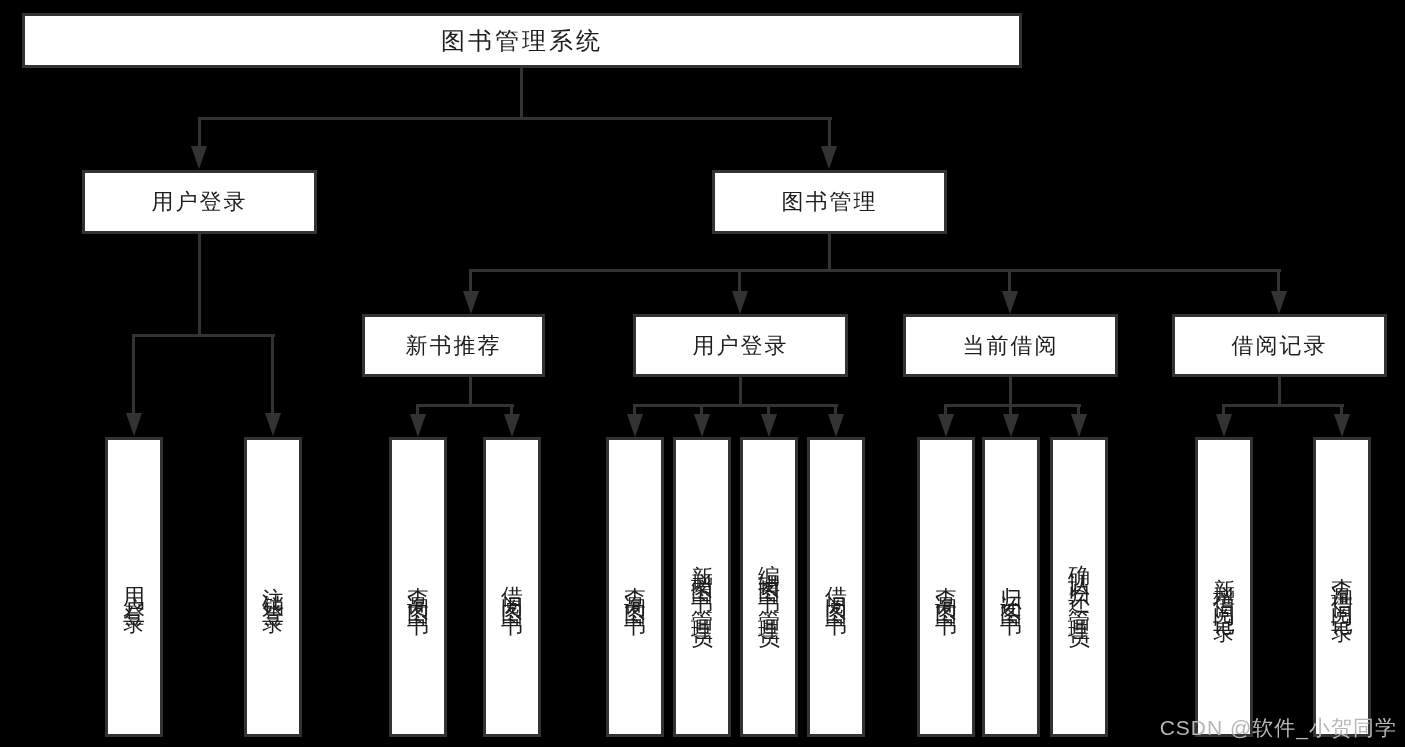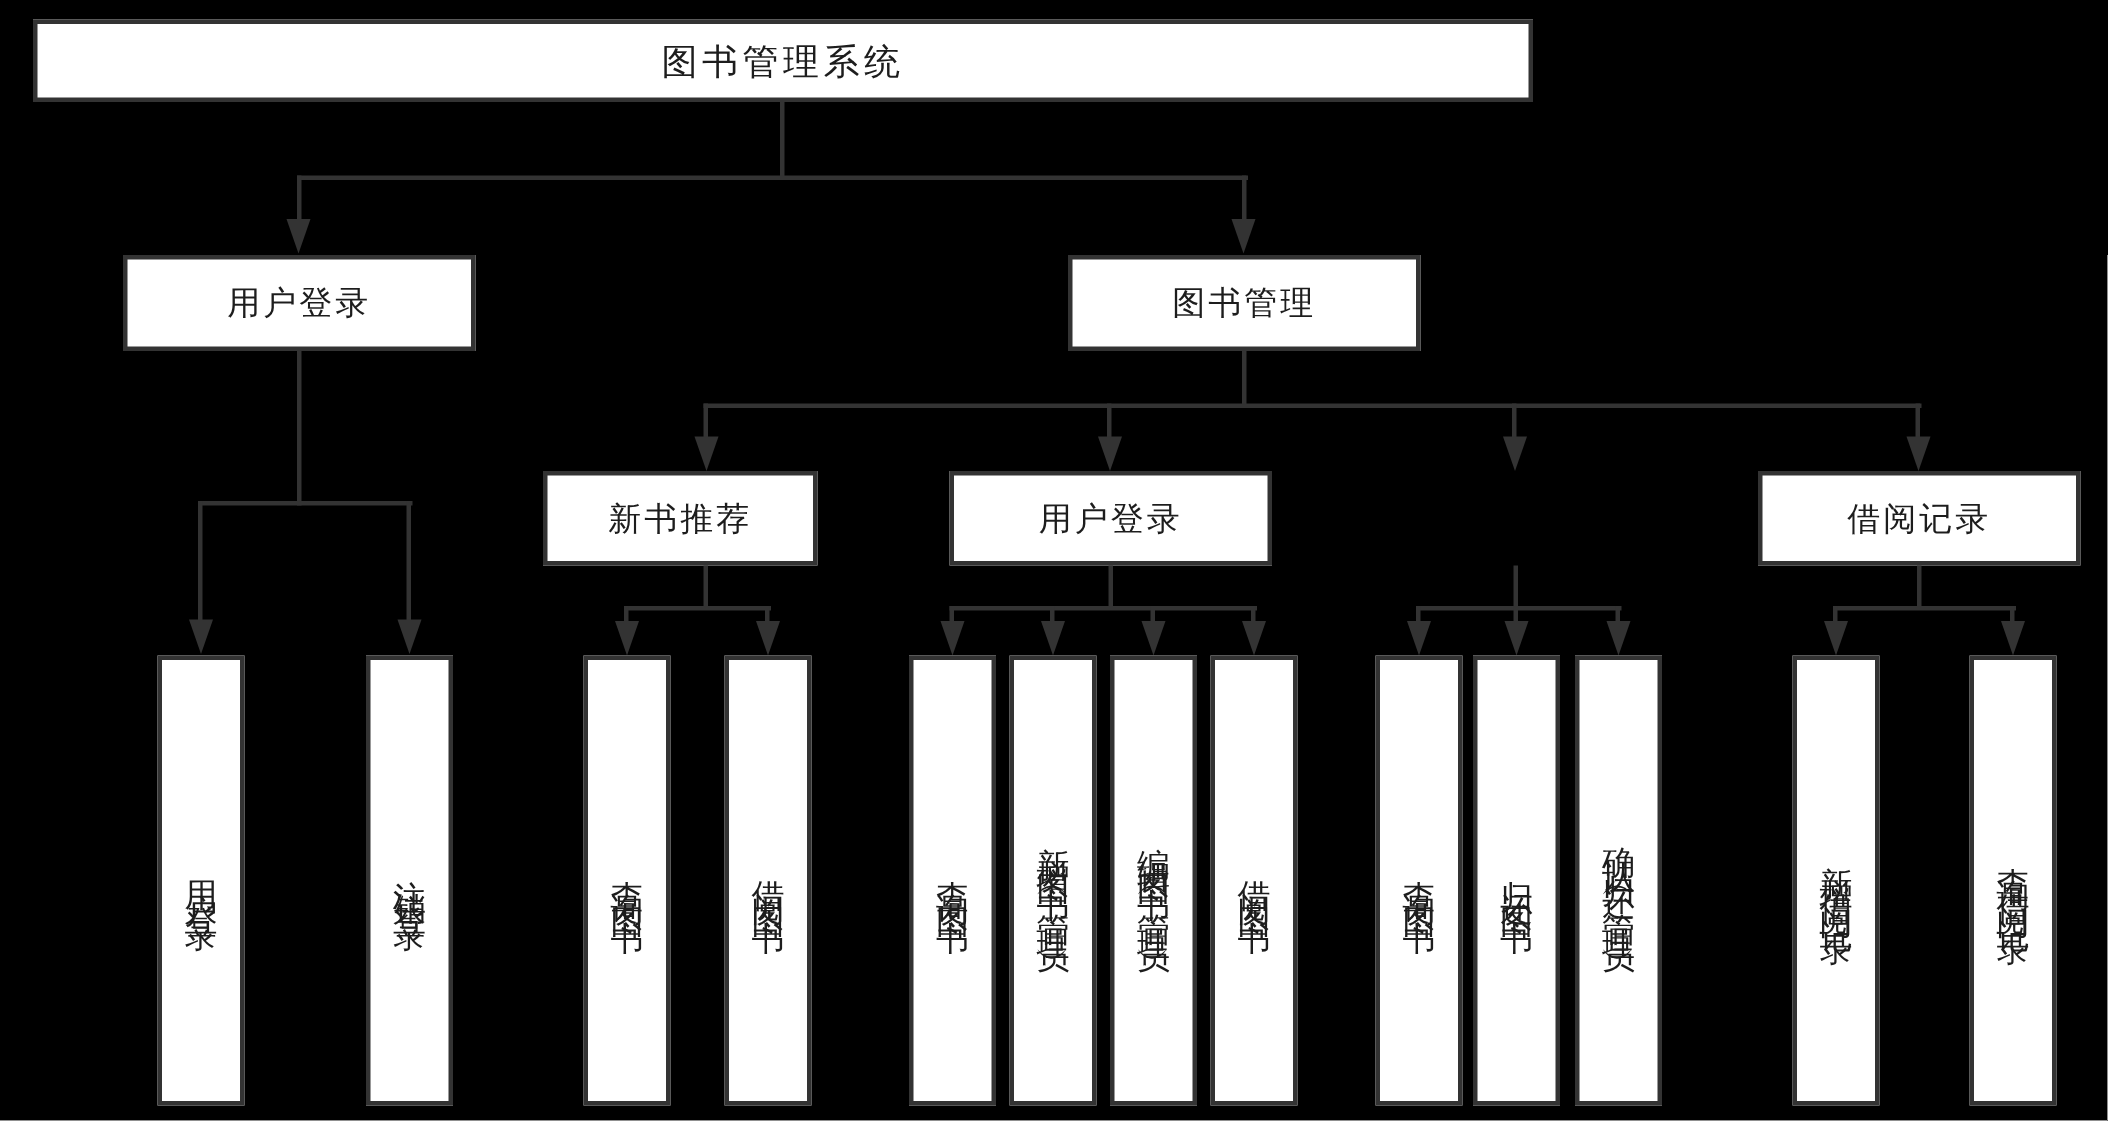"当前借阅" div.box { html: none -> <div> <span>当前借阅</span> </div> }
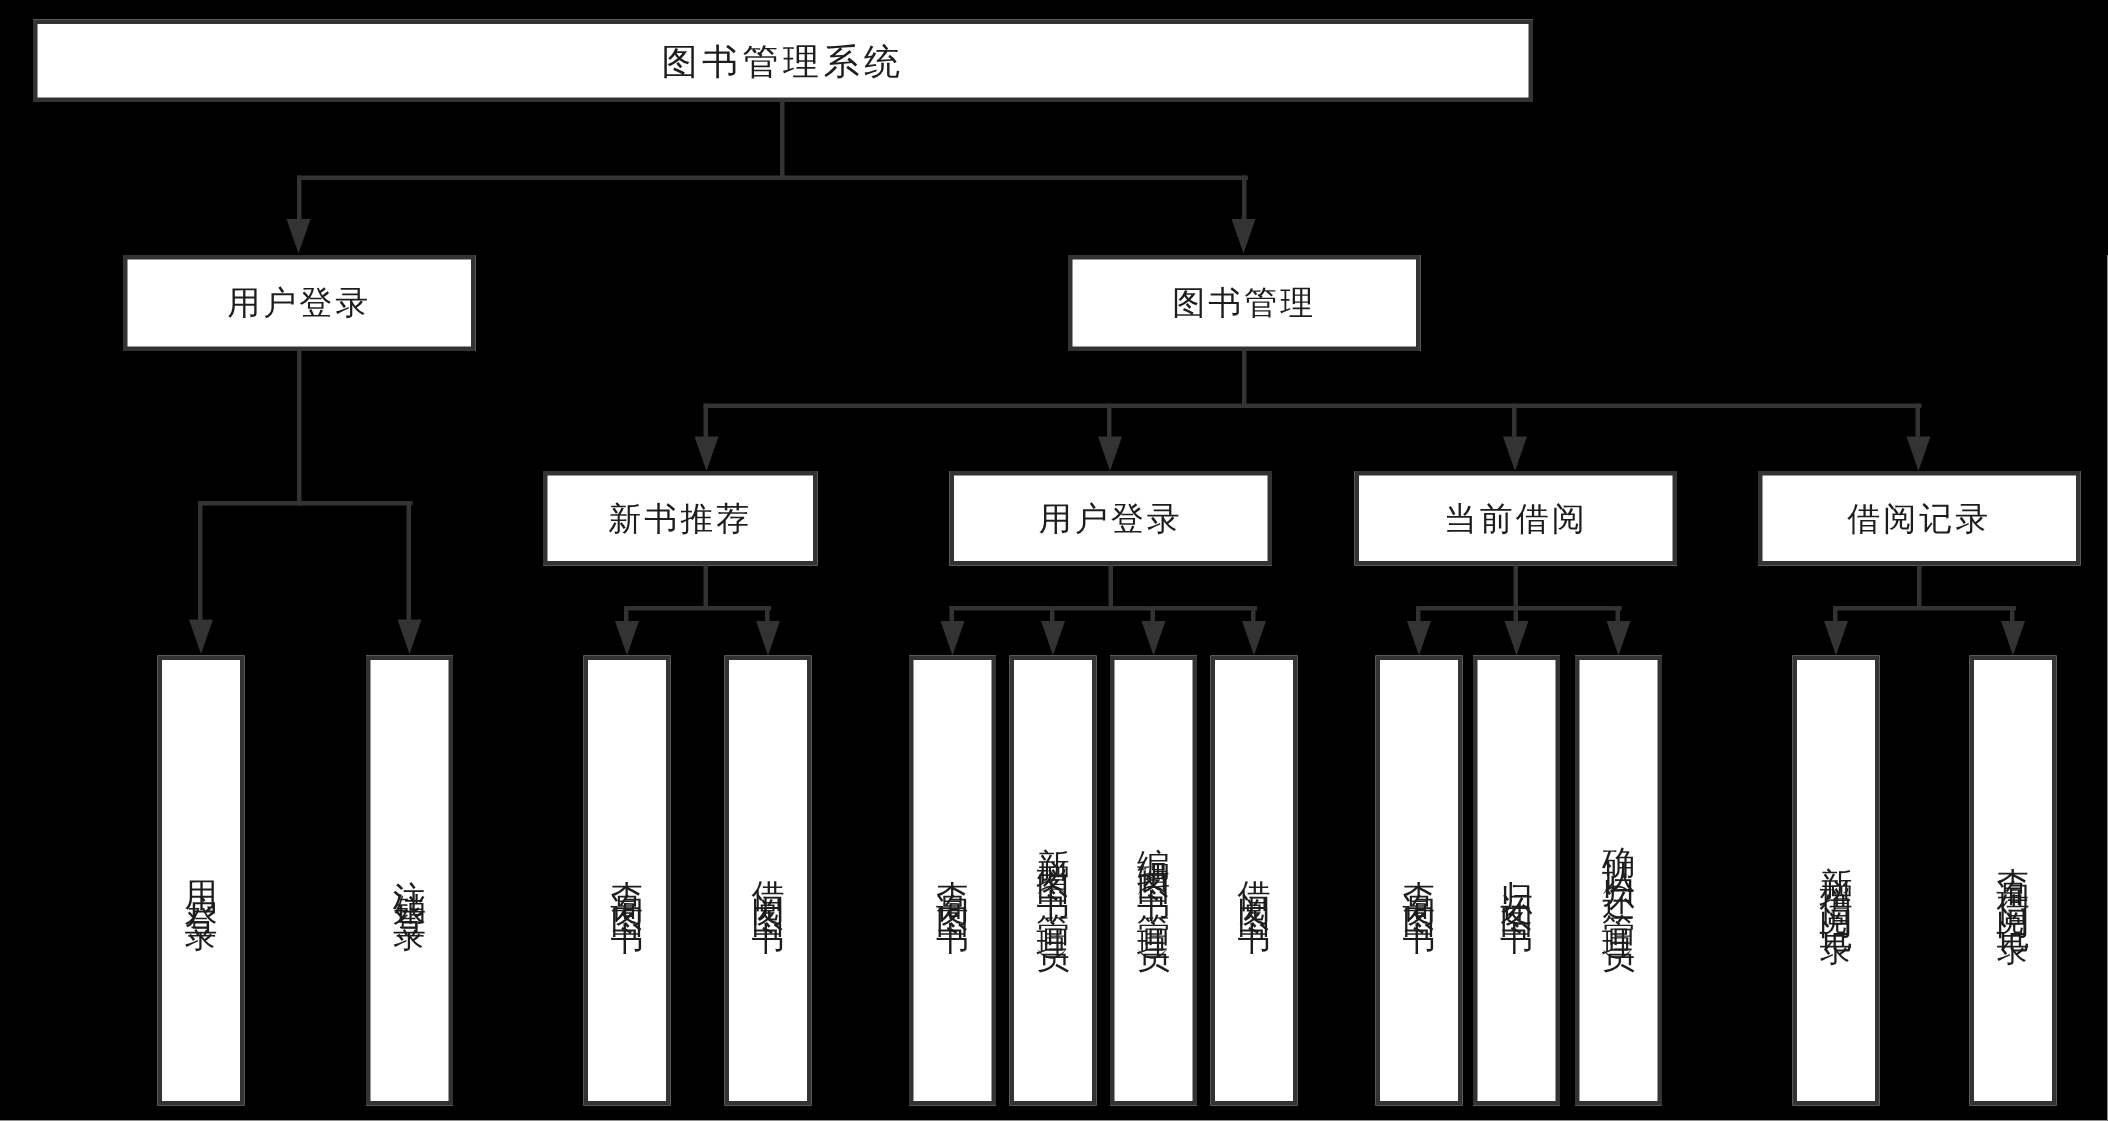"CSDN @软件_小贺同学" div.watermark { html: none -> <div>CSDN @软件_小贺同学</div> }
